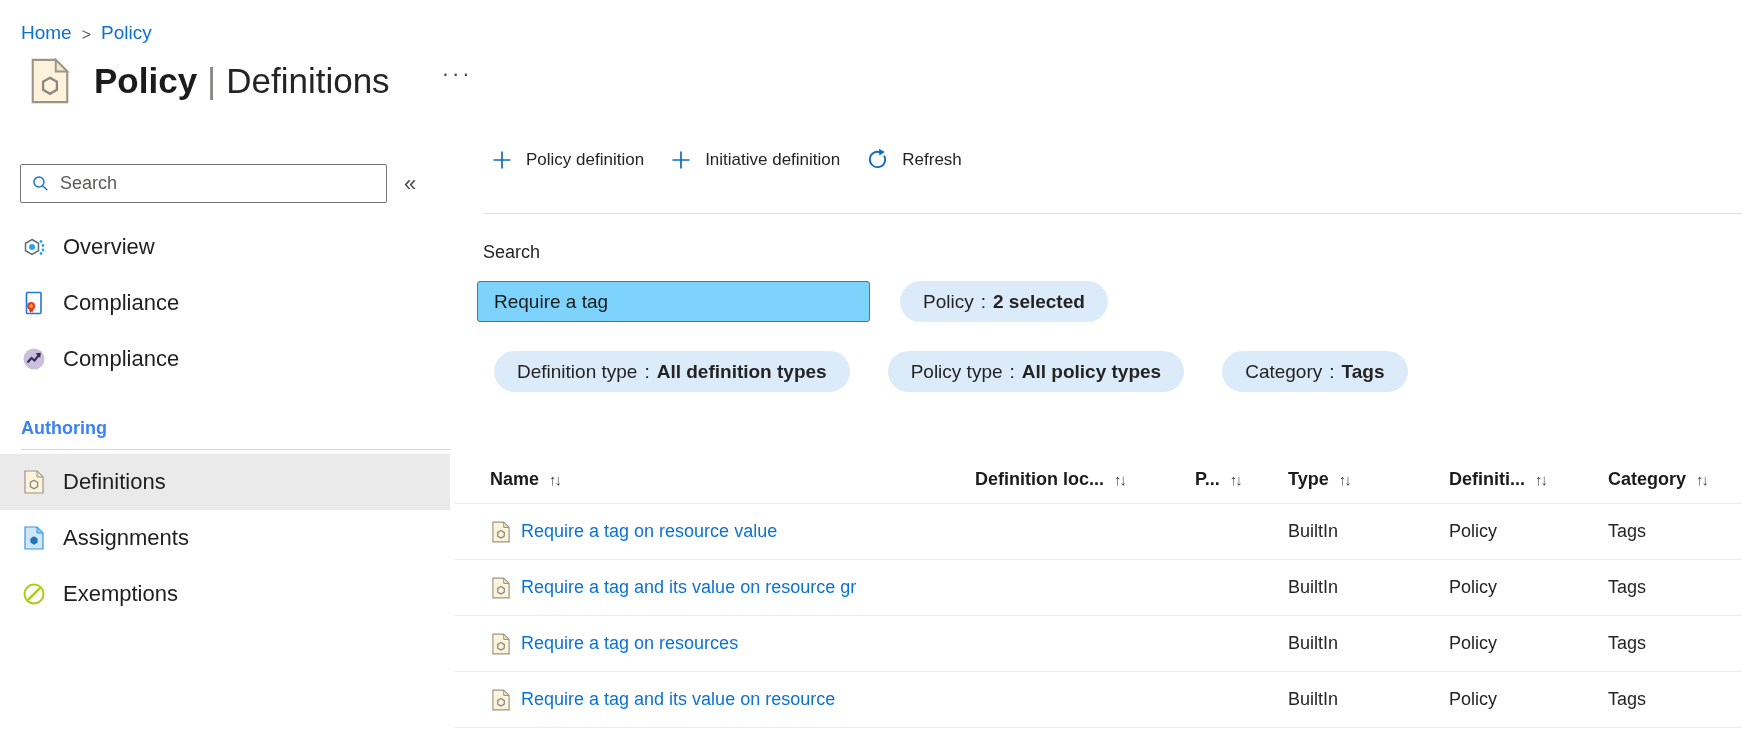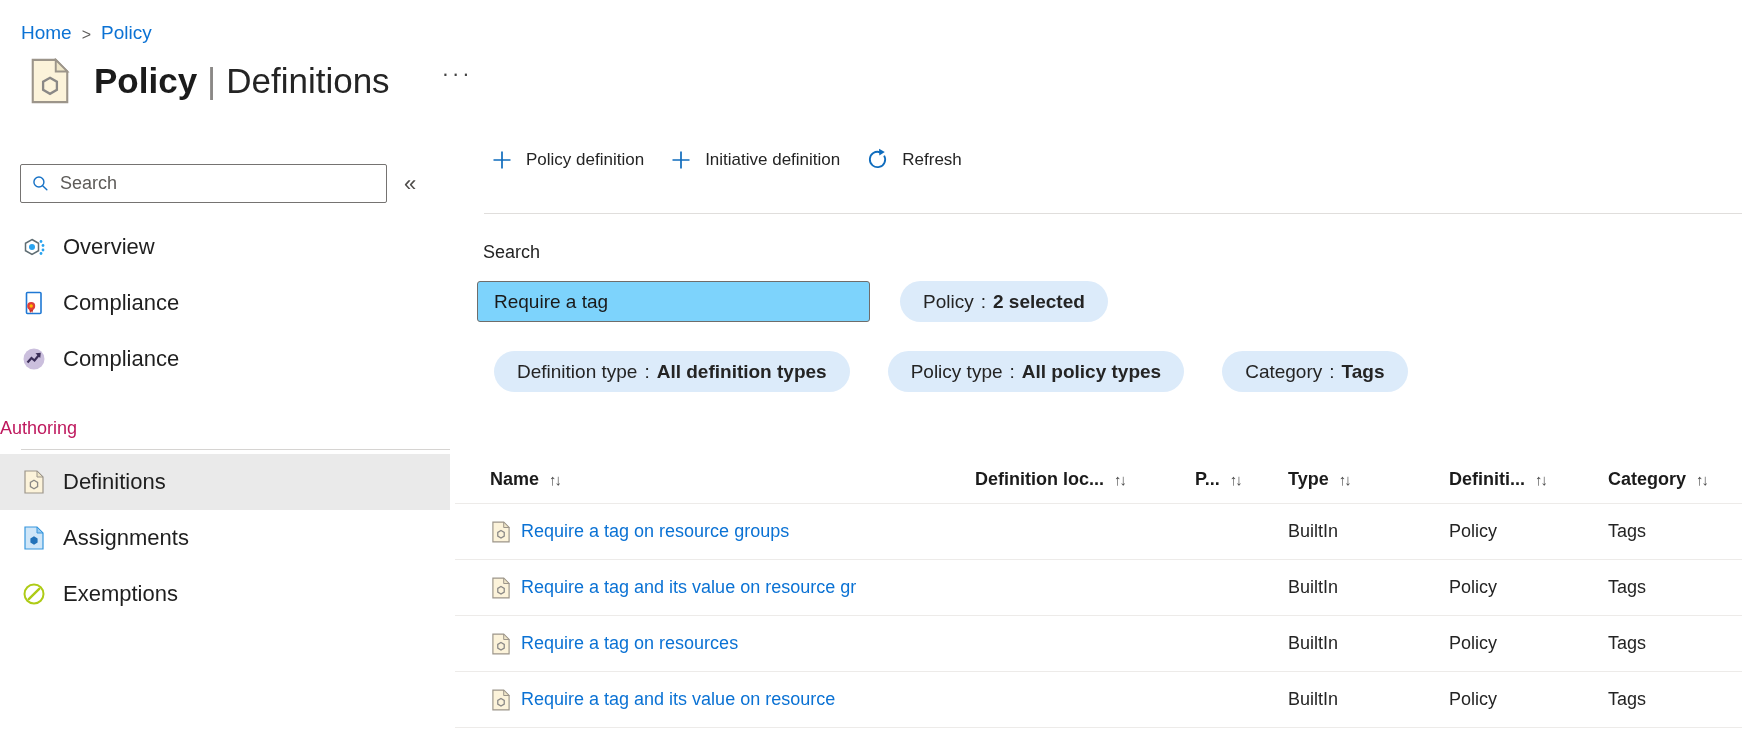"Authoring" .nav-section { color: #be185d -> #3b82f6; font-weight: 400 -> 700; padding-left: none -> 21px }
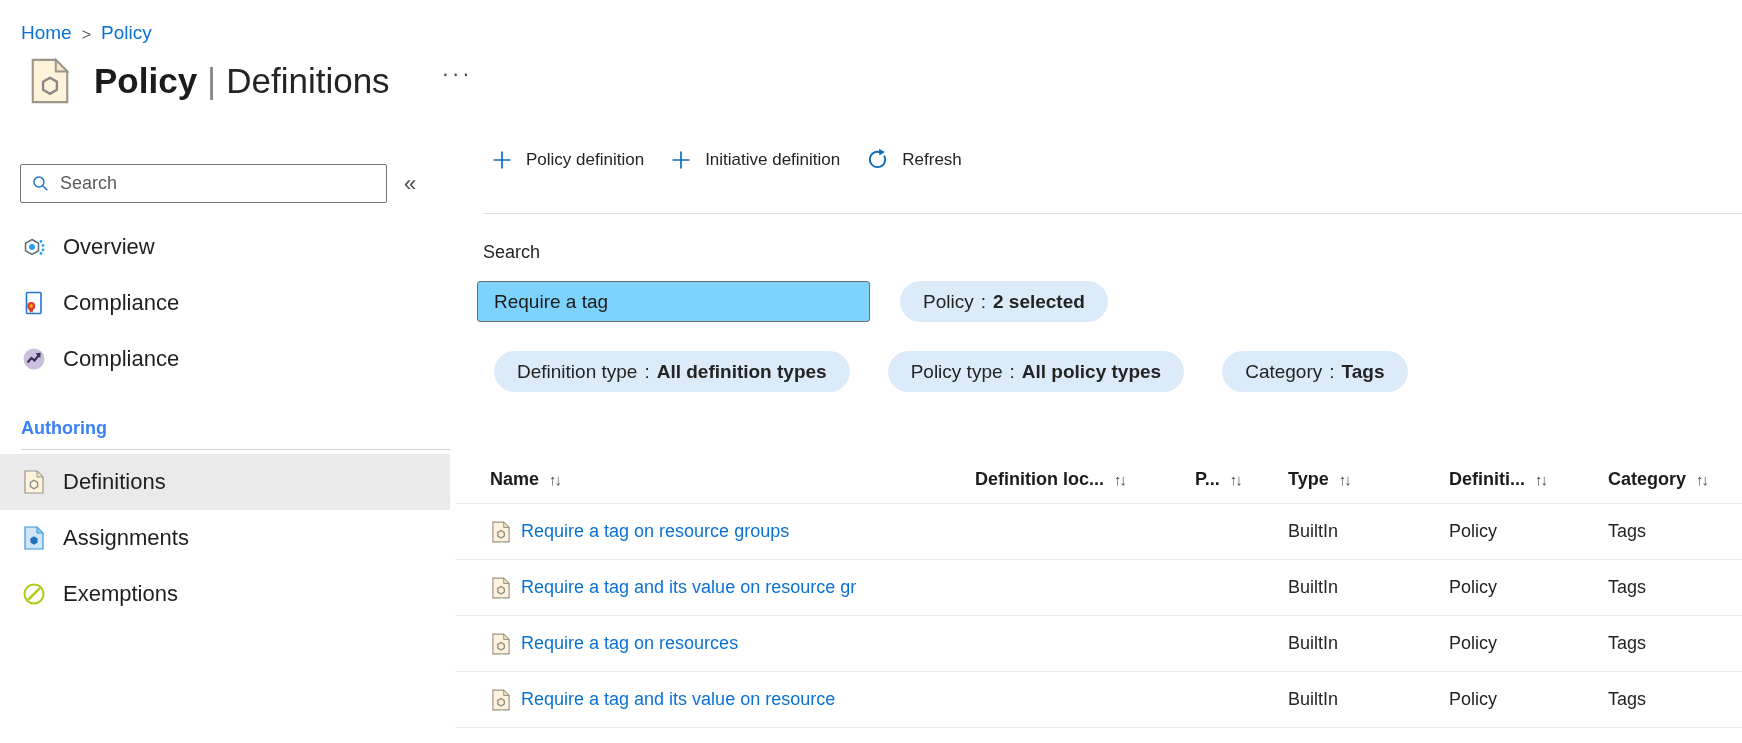"Require a tag on resource" a { text: groups -> value }
